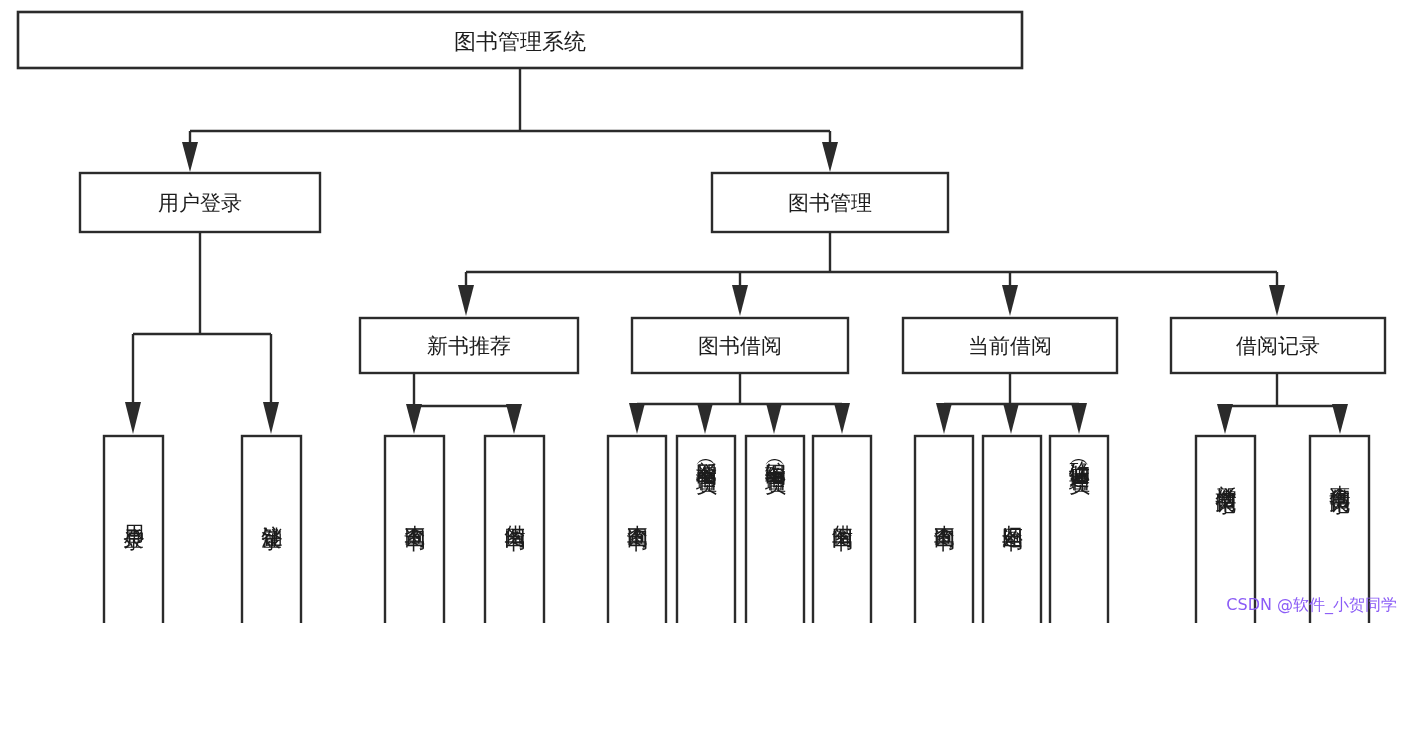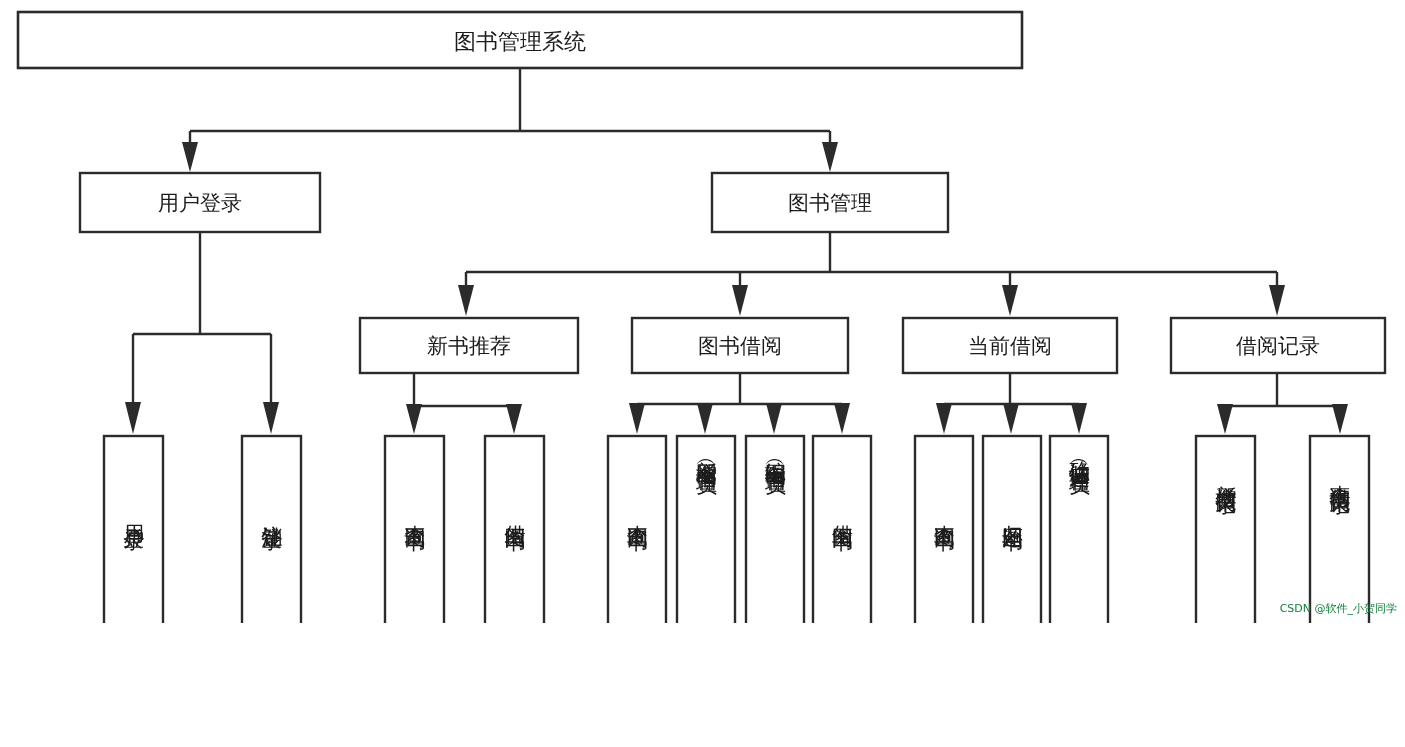"CSDN @软件_小贺同学" .watermark { color: #15803d -> #8b5cf6; font-size: 11px -> 16px }
